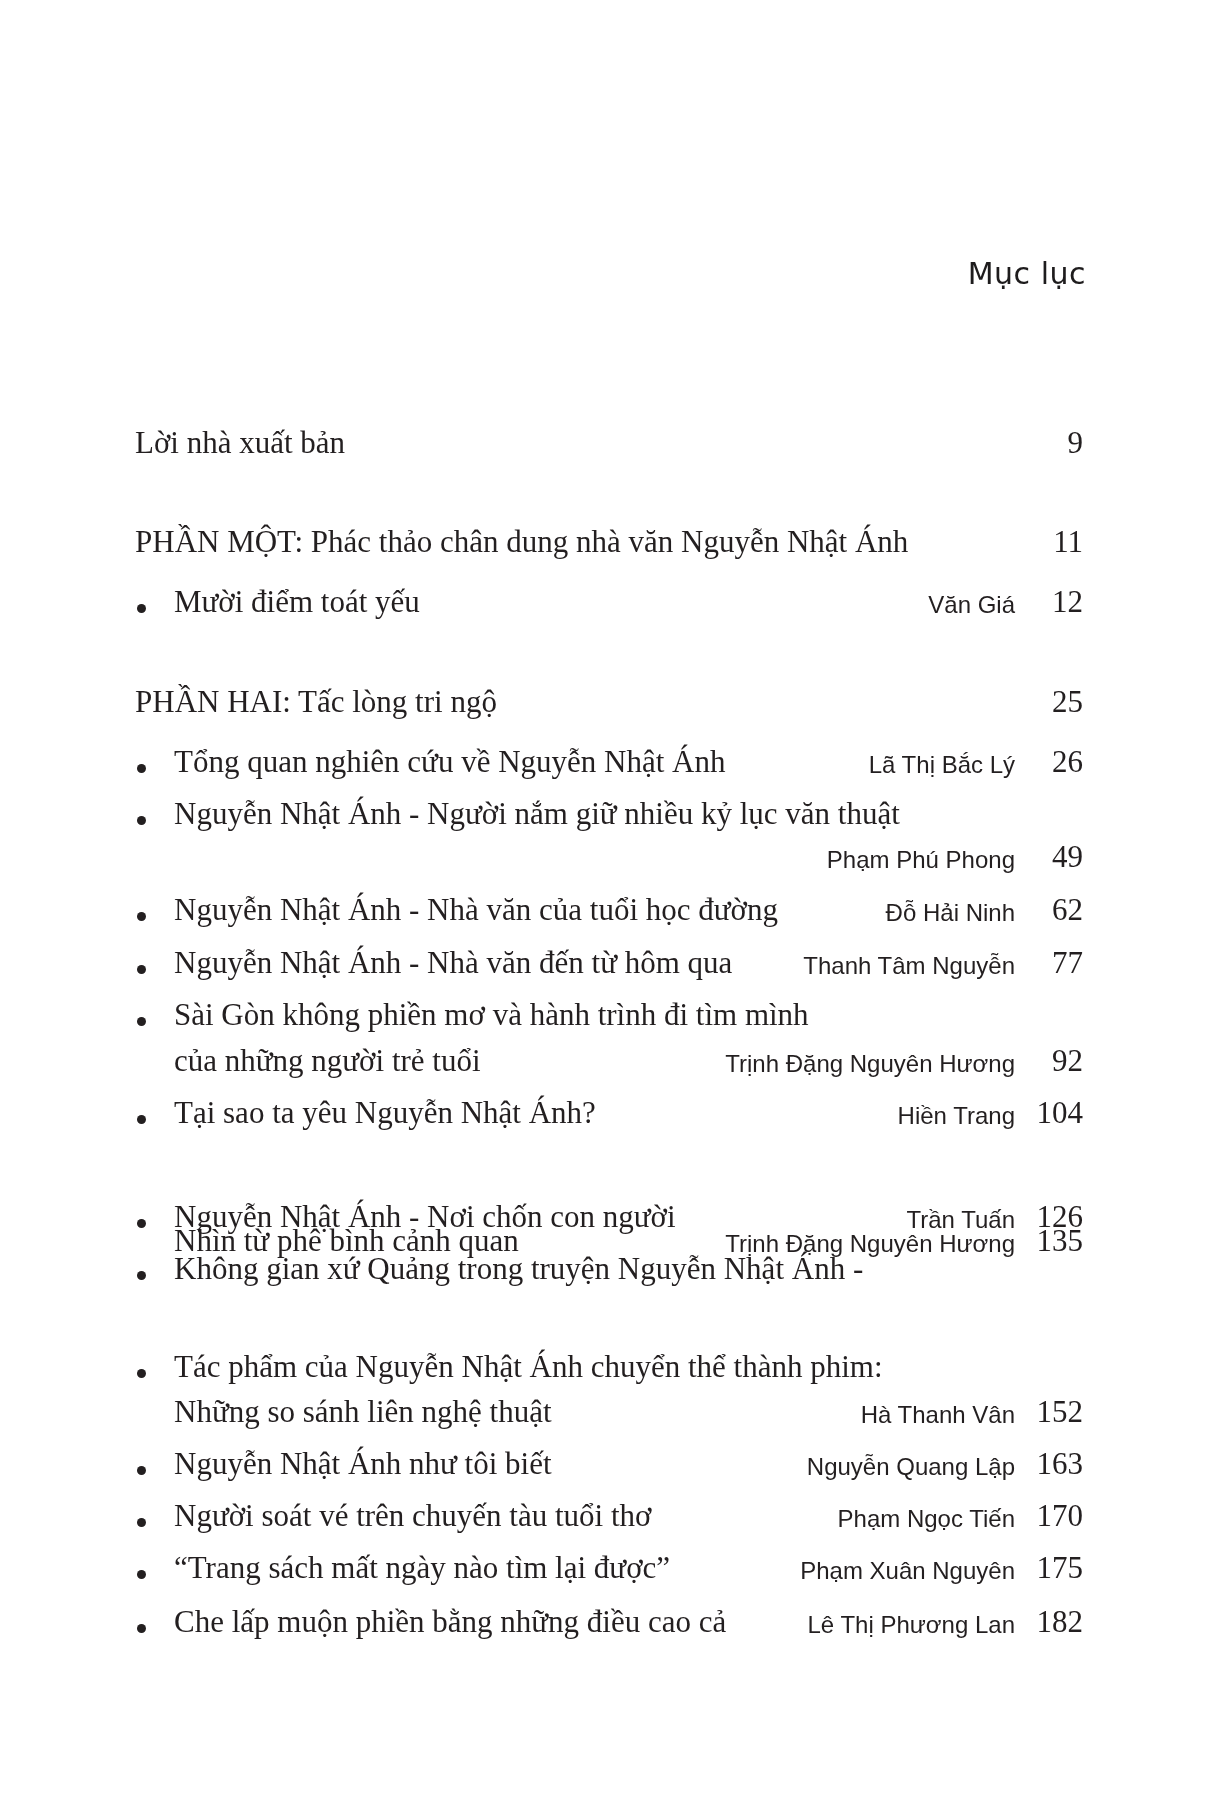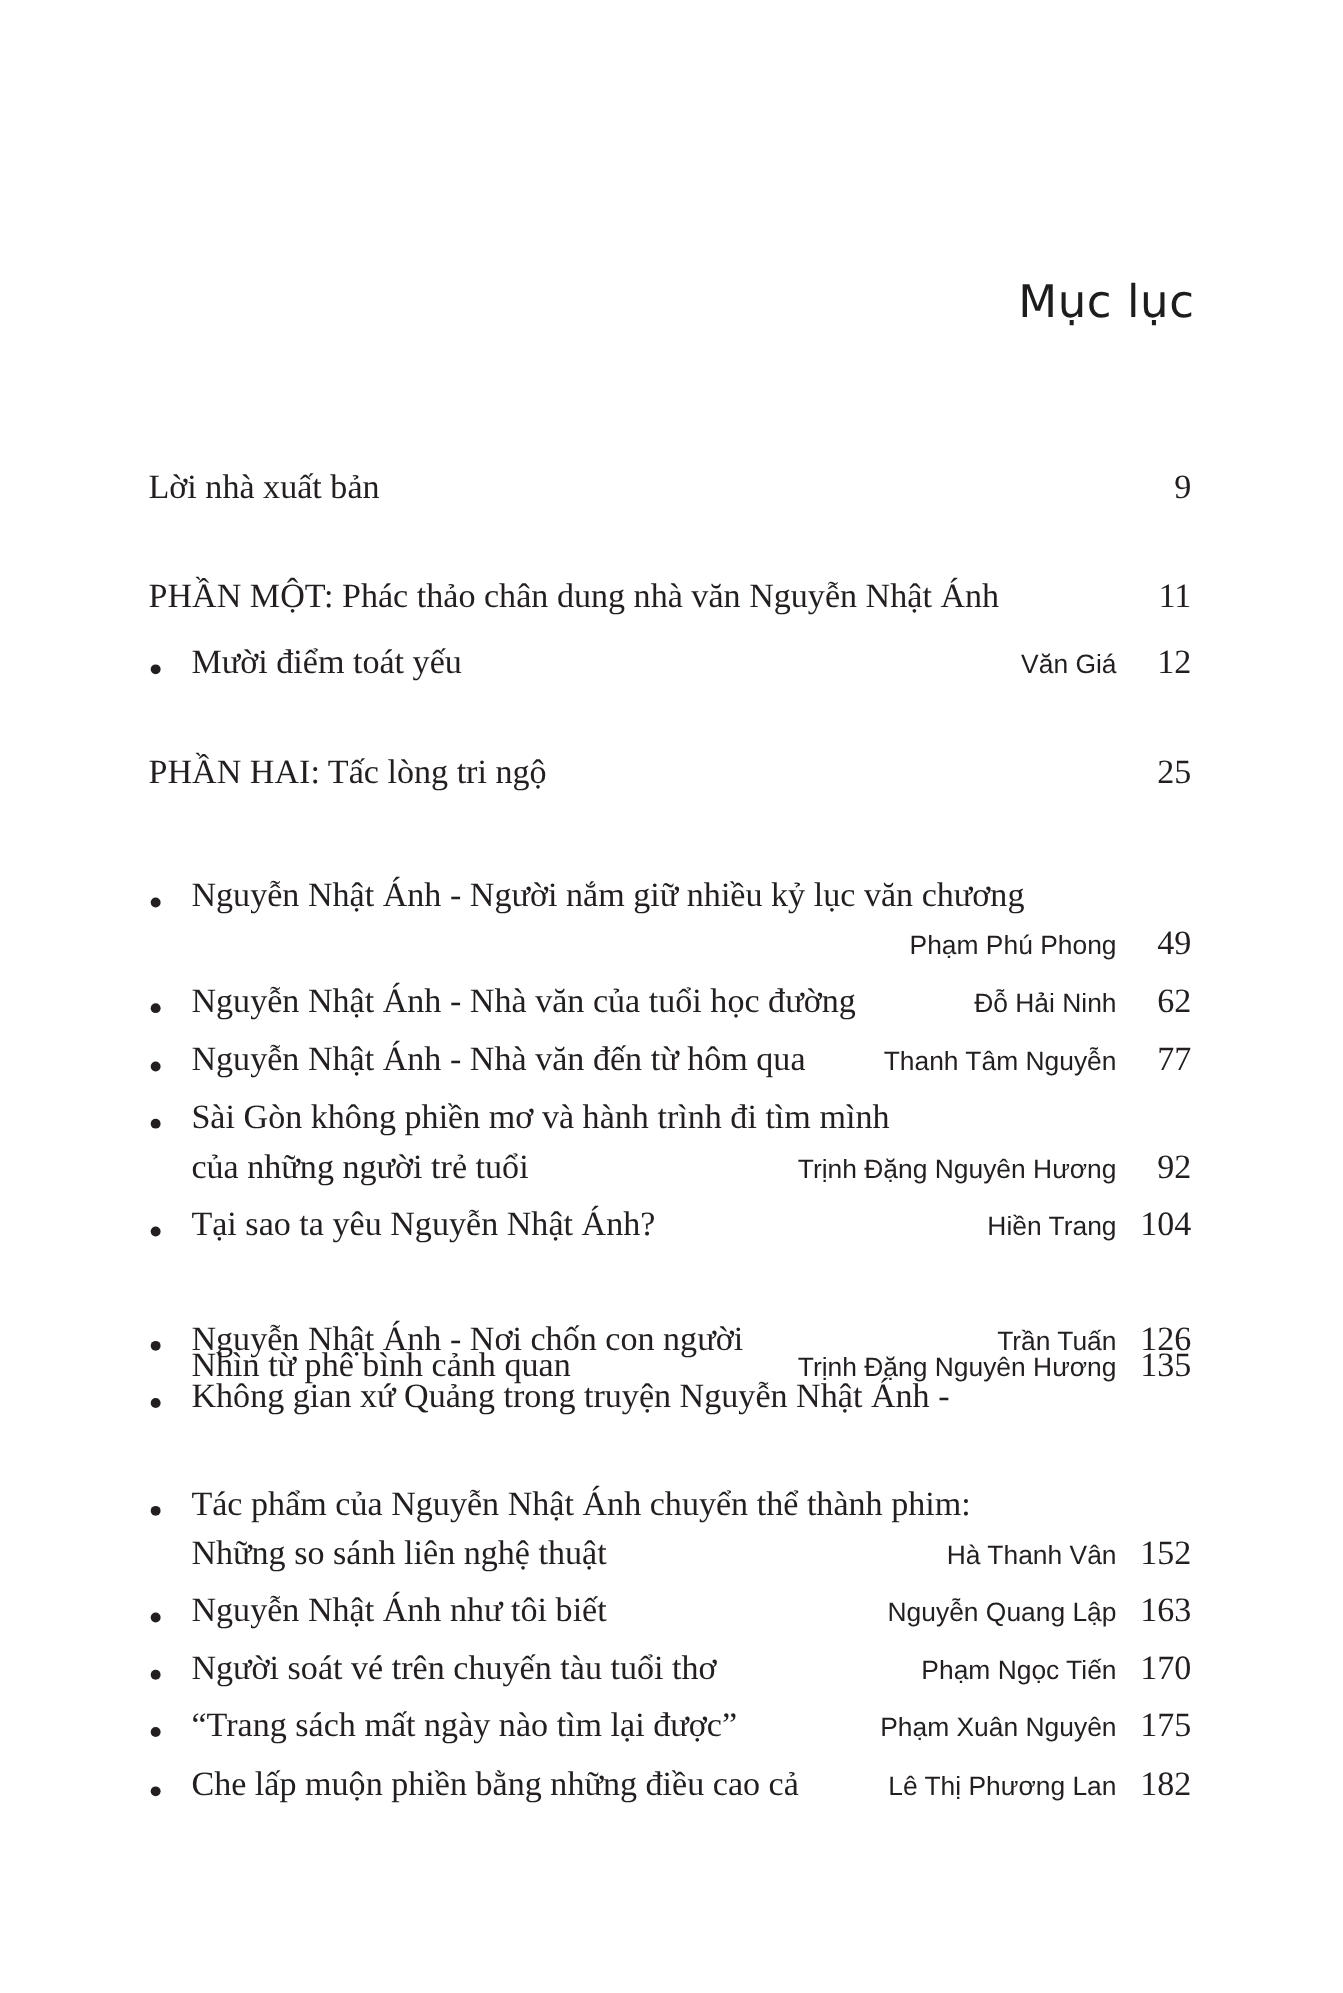"Mục lục" .title { font-size: 41px -> 30px }
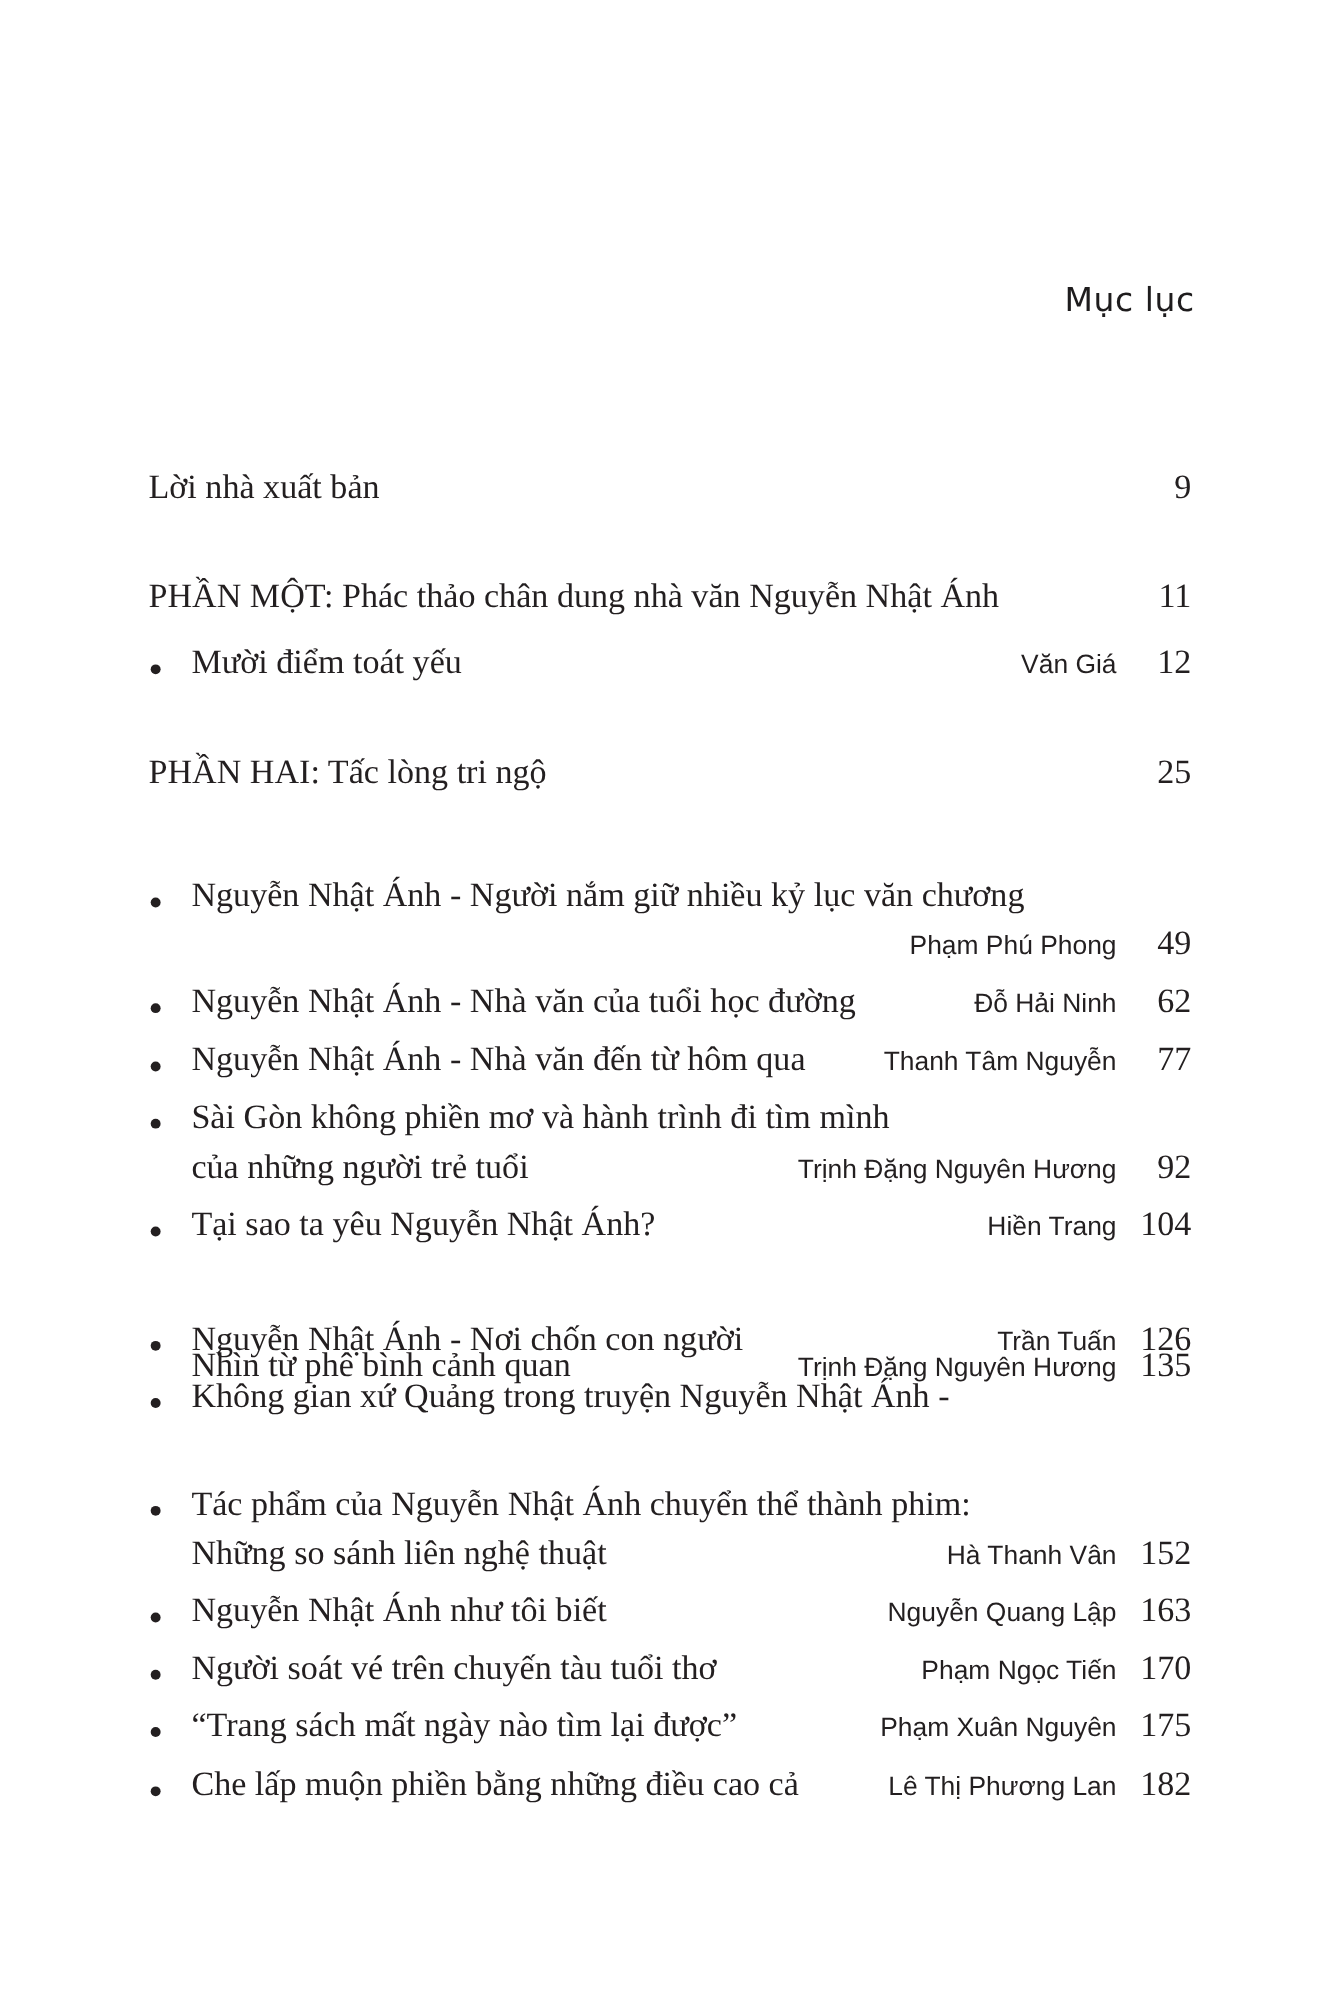"Tổng quan nghiên cứu về" div.row { html: none -> <div> <span></span> <span>Tổng quan nghiên cứu về Nguyễn Nhật Ánh</span> <span>Lã Thị Bắc Lý</span> <span>26</span> </div> }
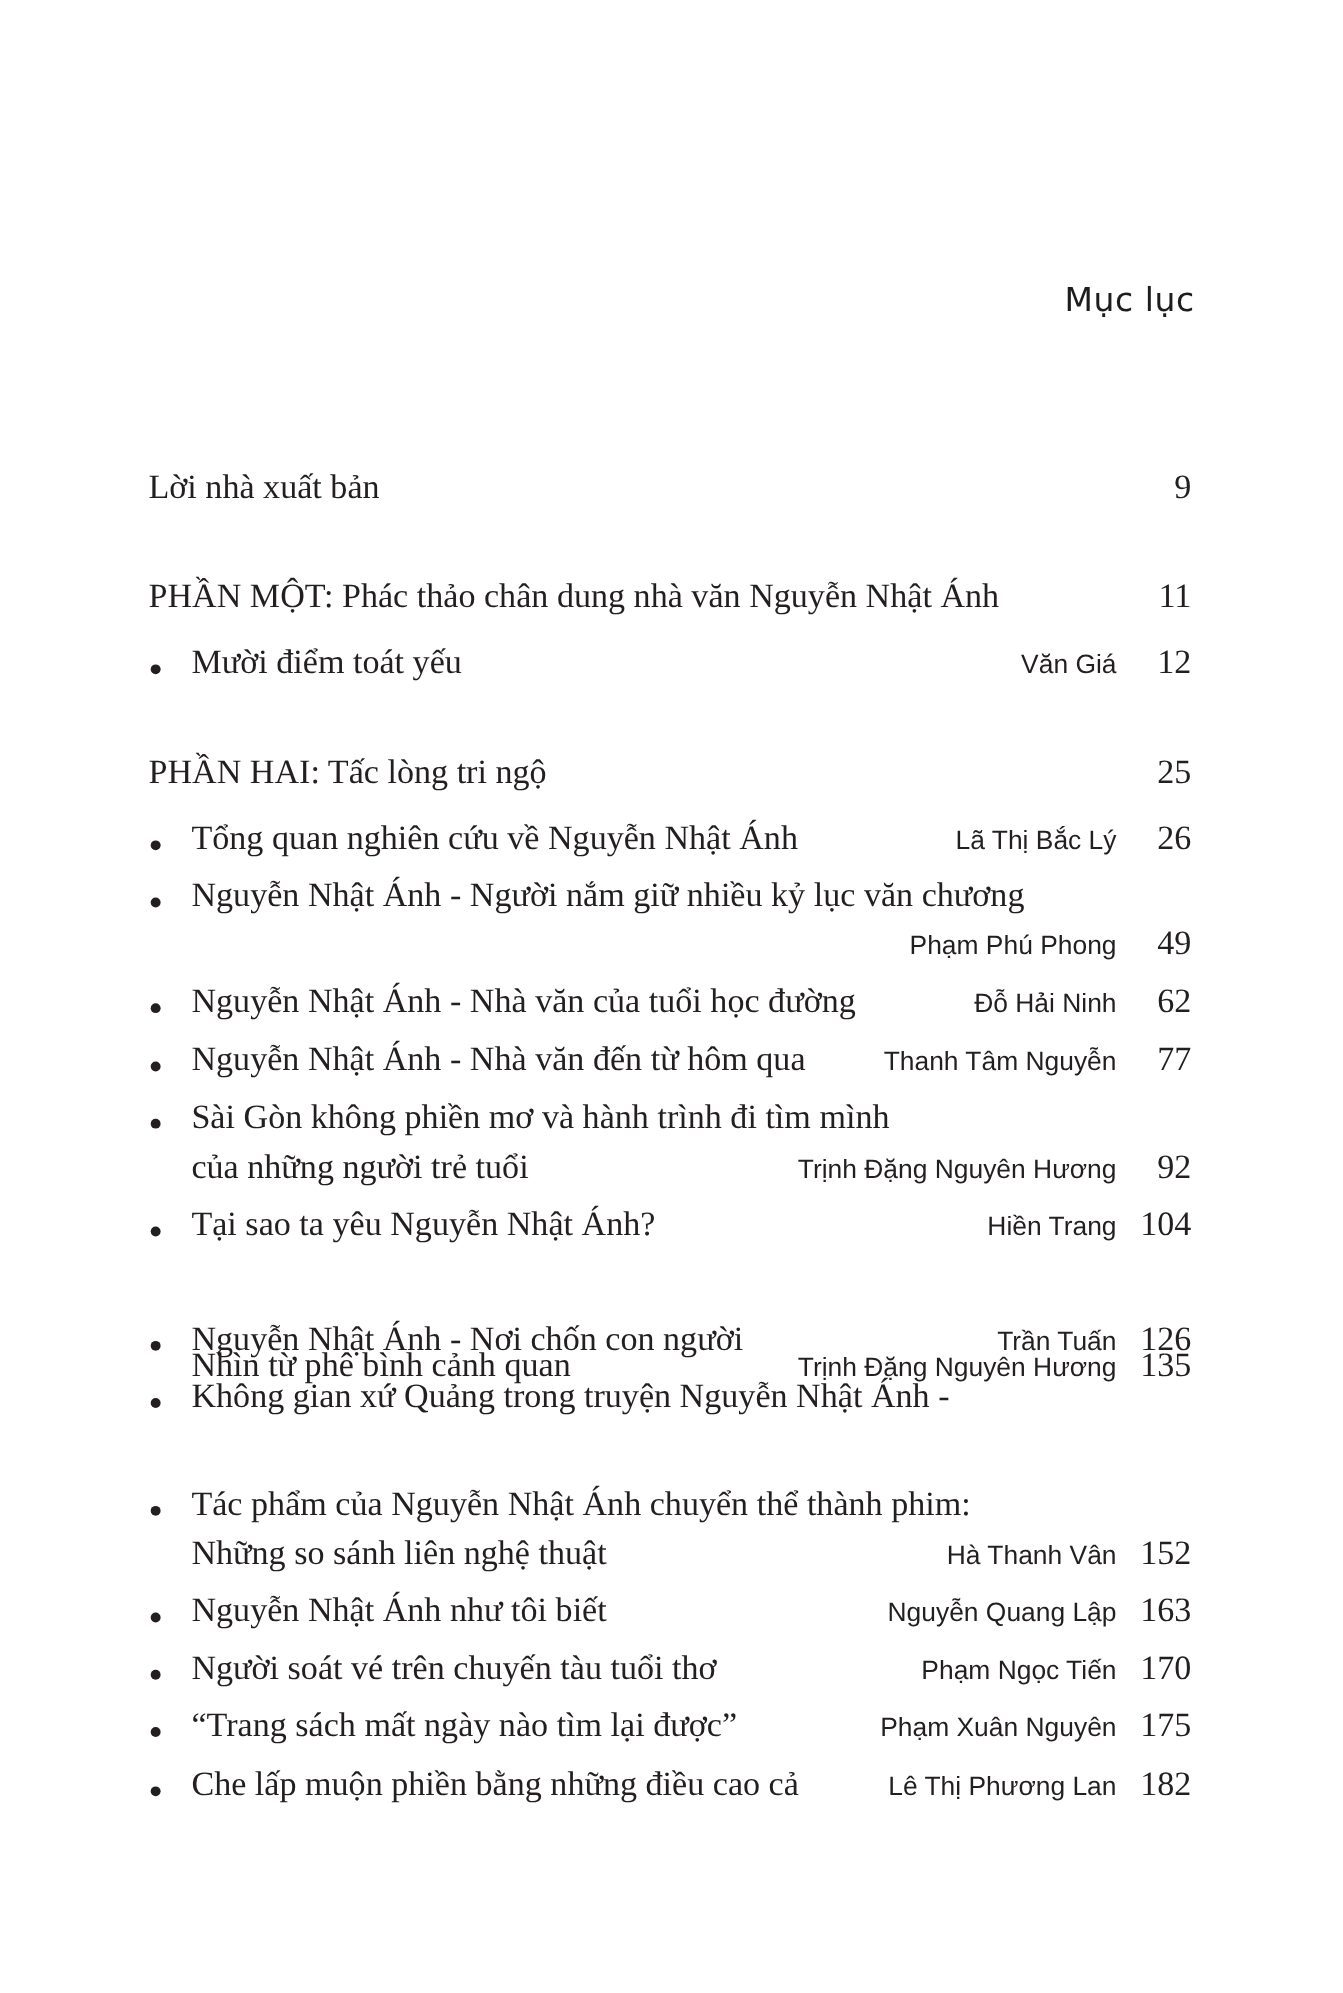"Nguyễn Nhật Ánh - Người" span.label { text: chương -> thuật }
